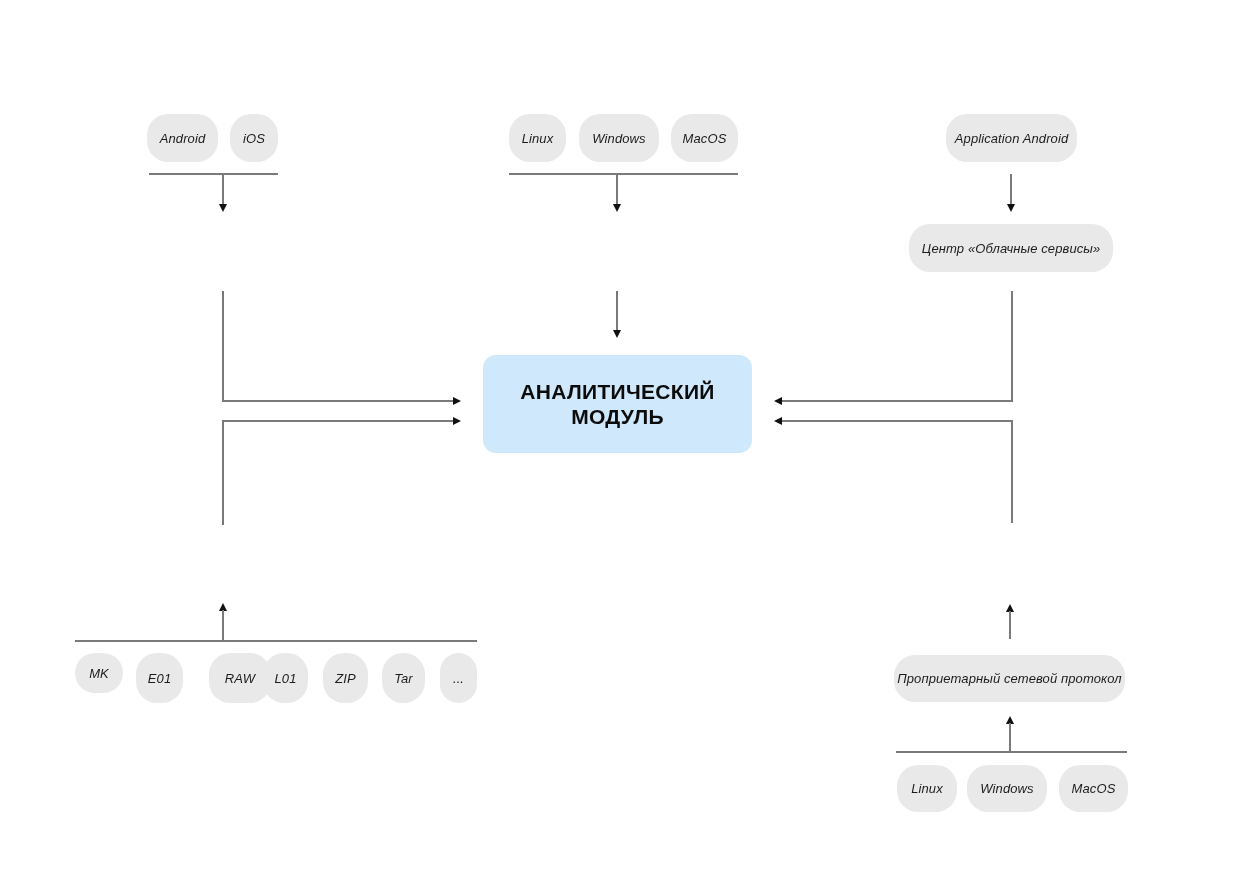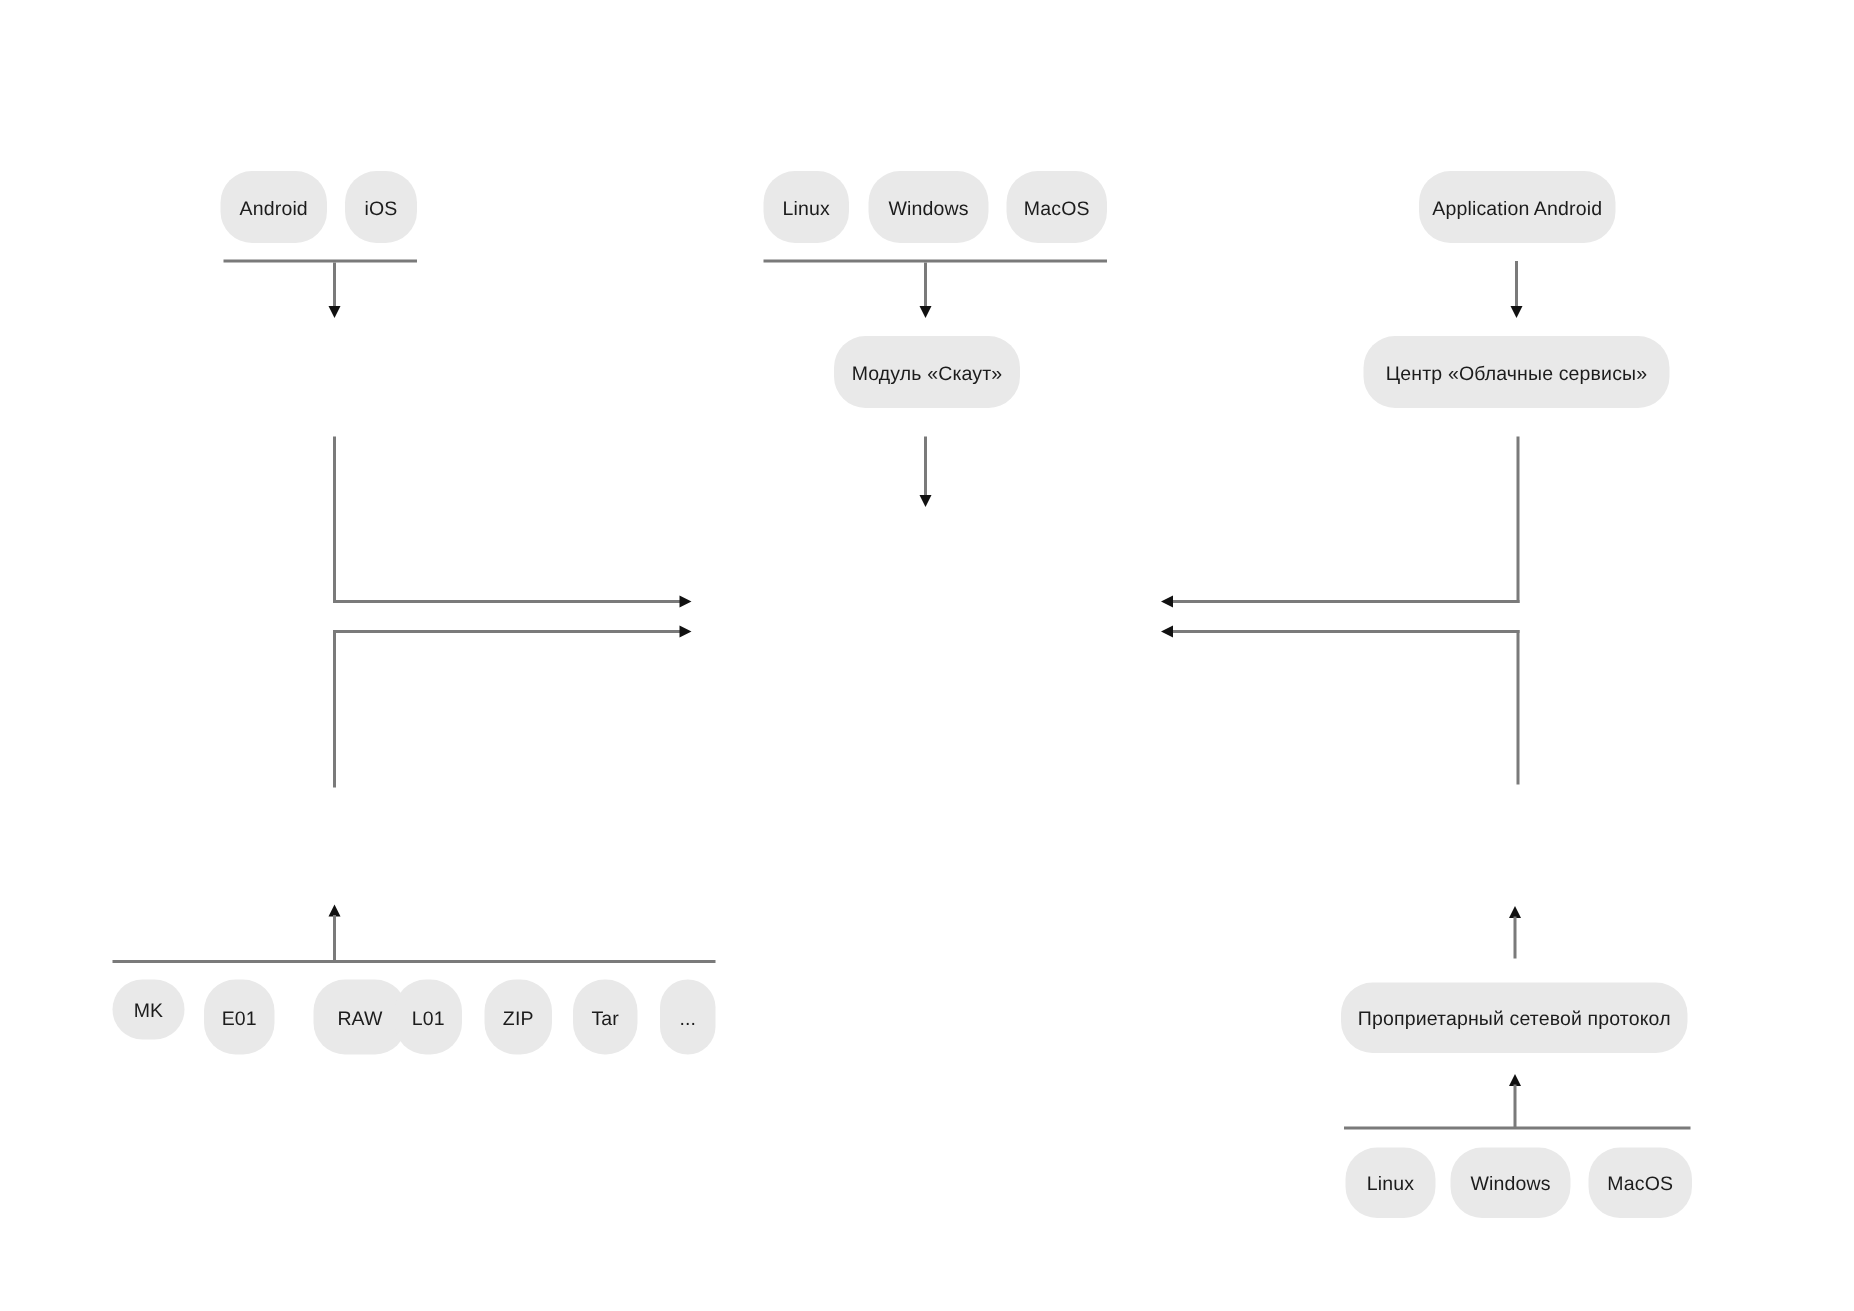"Android" .node { font-style: none -> italic }
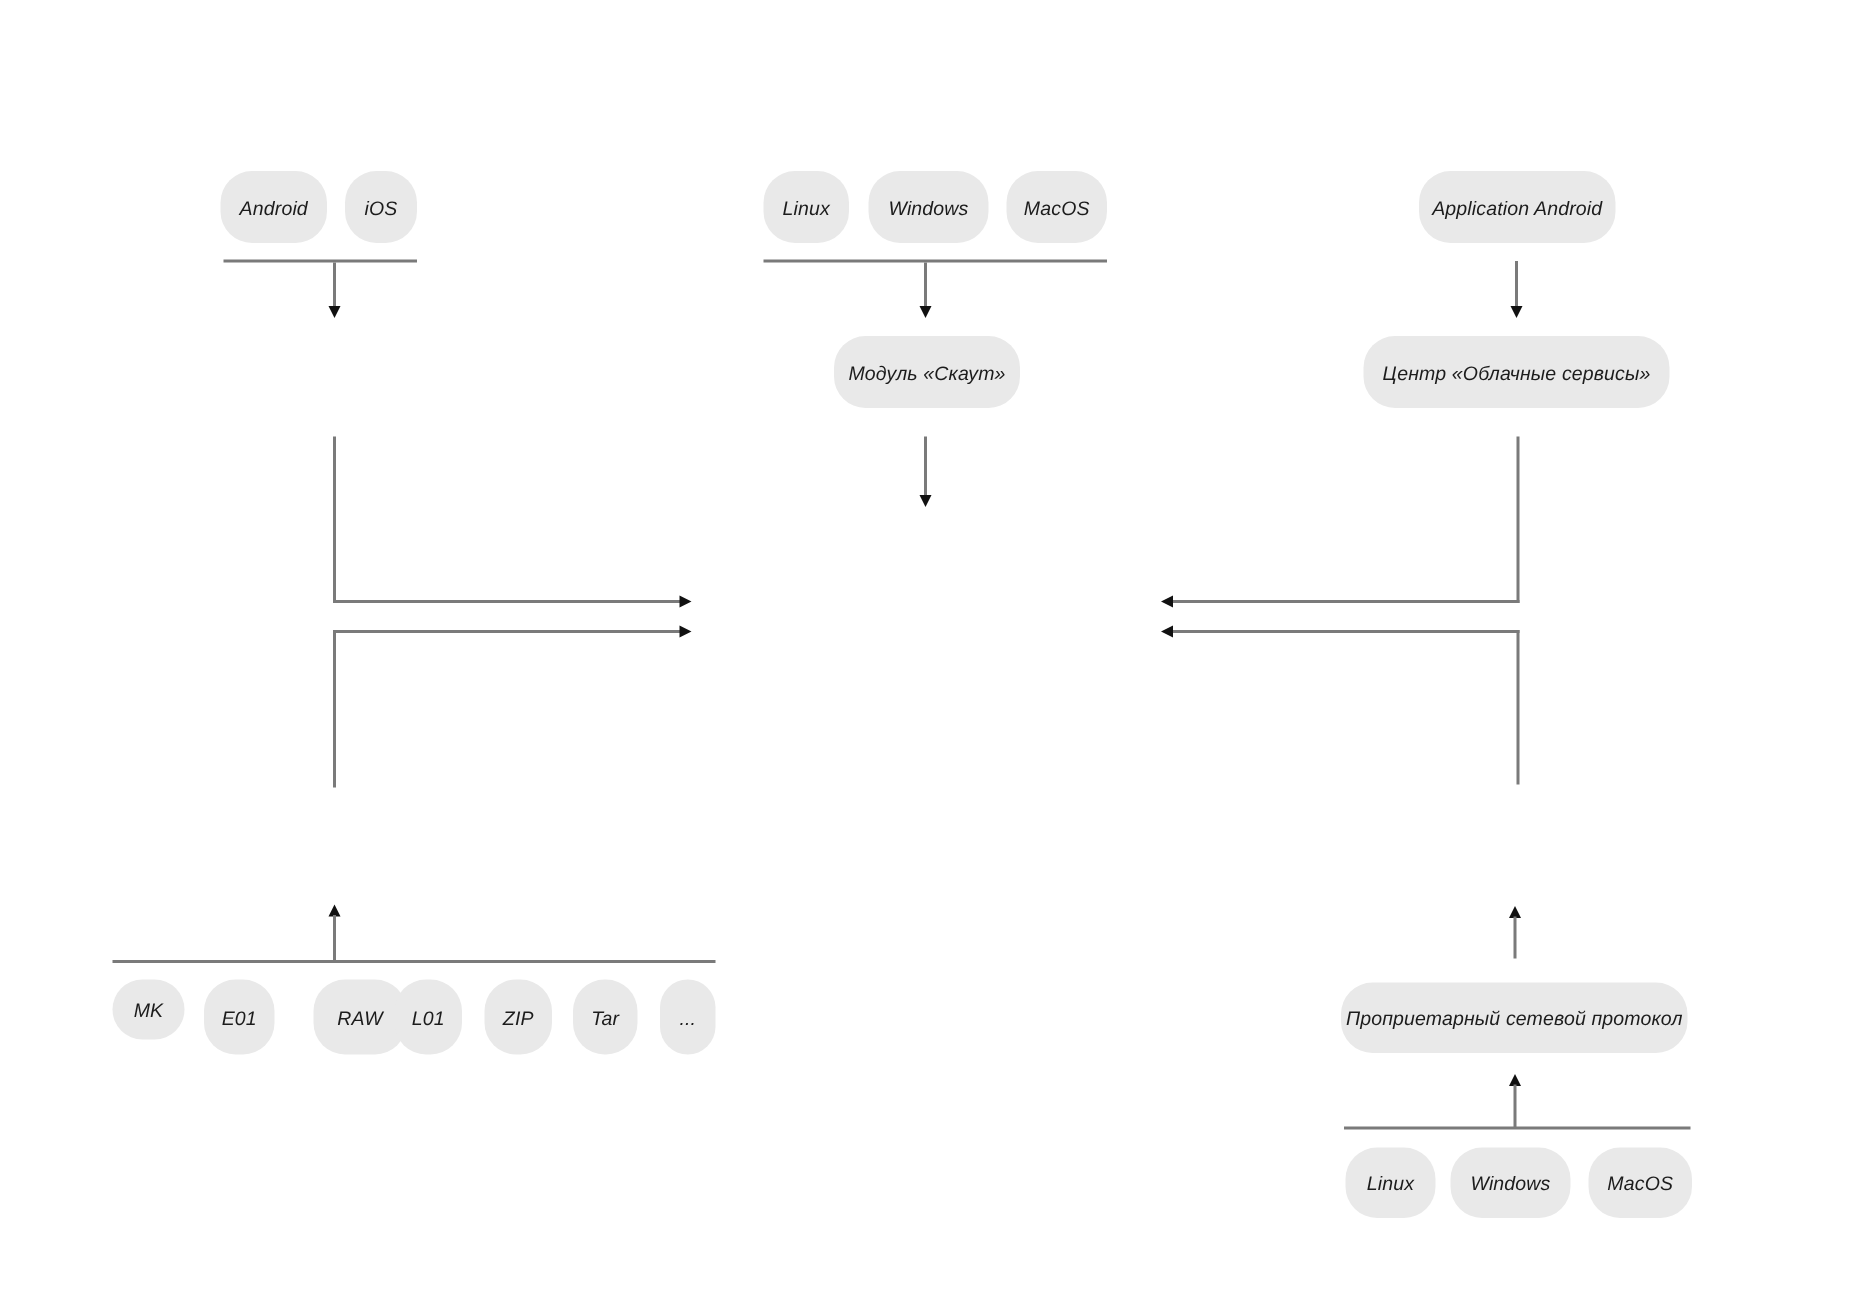"Модуль «Скаут»" div.node { html: <div>Модуль «Скаут»</div> -> none }
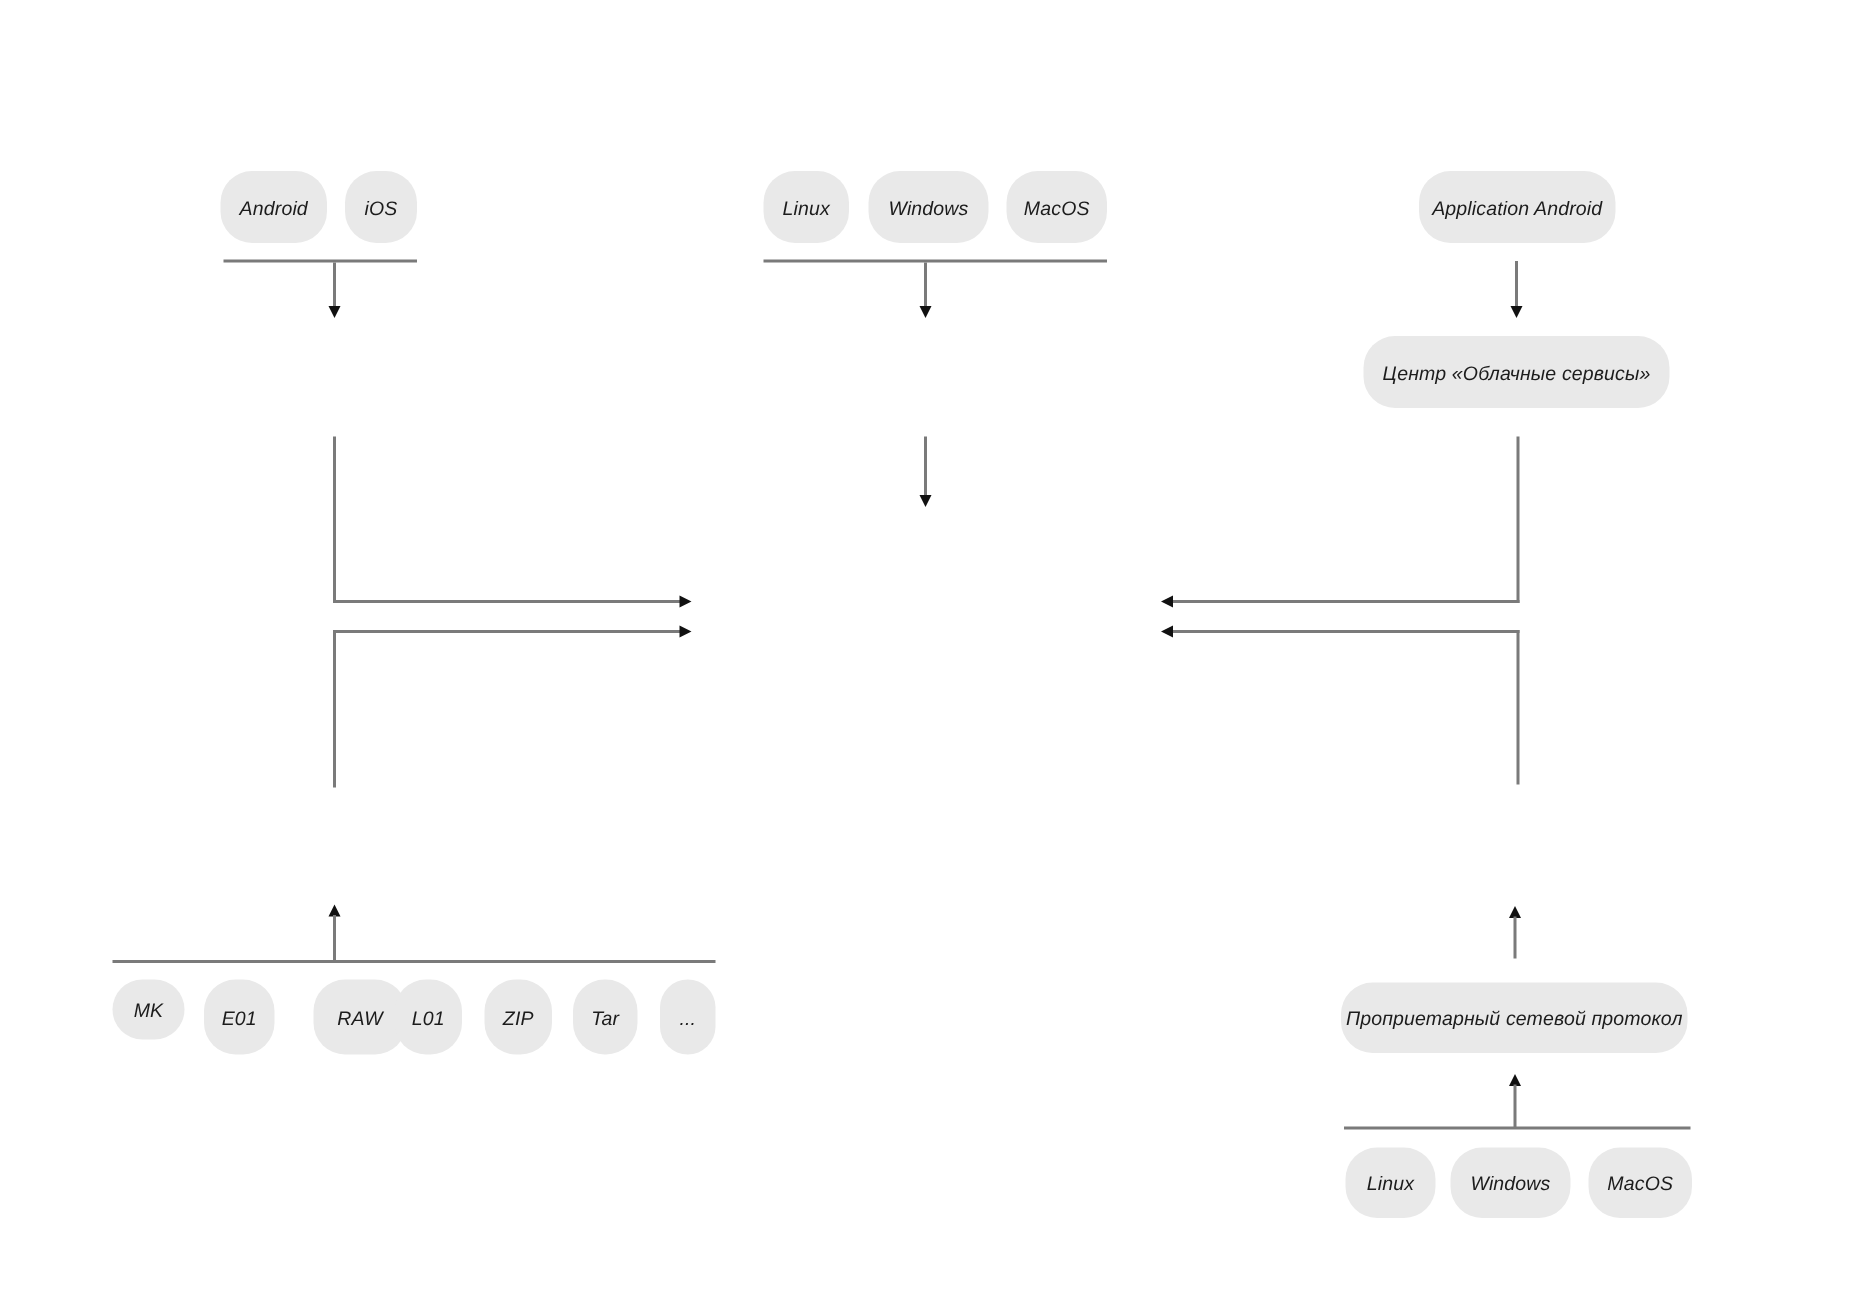"АНАЛИТИЧЕСКИЙ МОДУЛЬ" div.center-node { html: none -> <div>АНАЛИТИЧЕСКИЙ МОДУЛЬ</div> }
